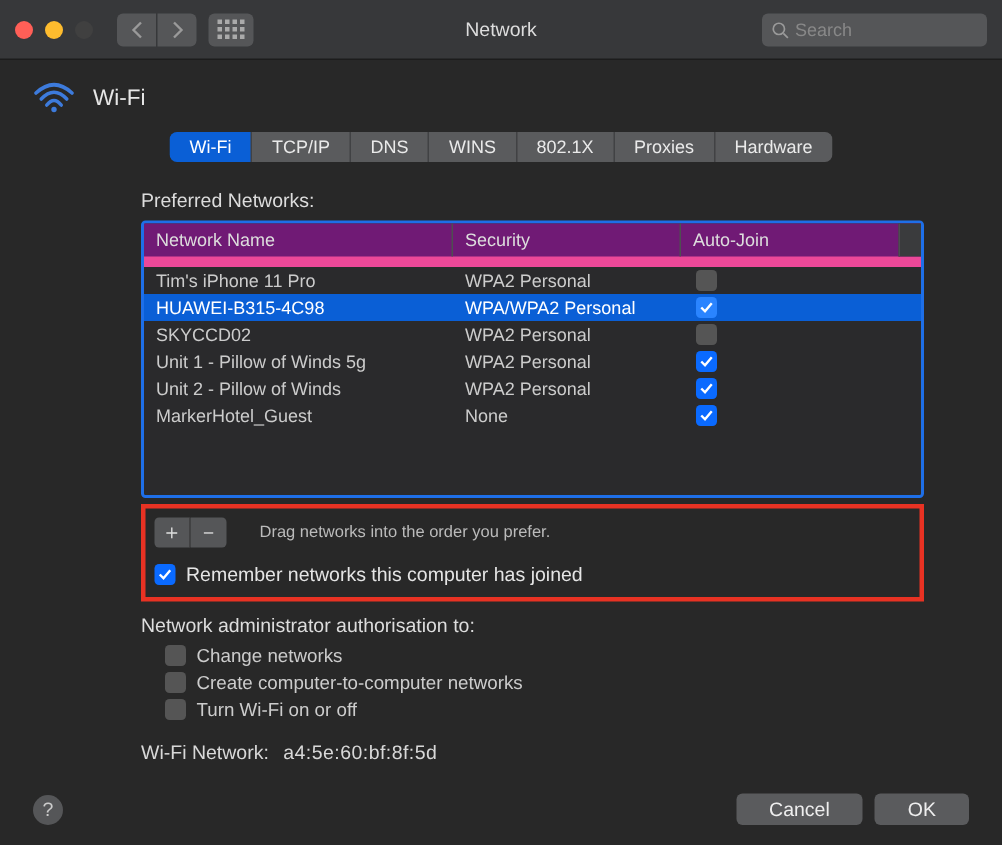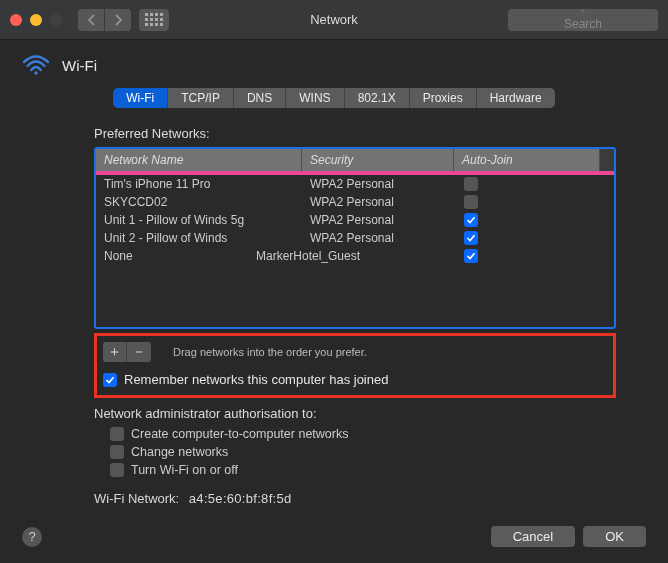"Search" .searchbox { flex-direction: column -> none }
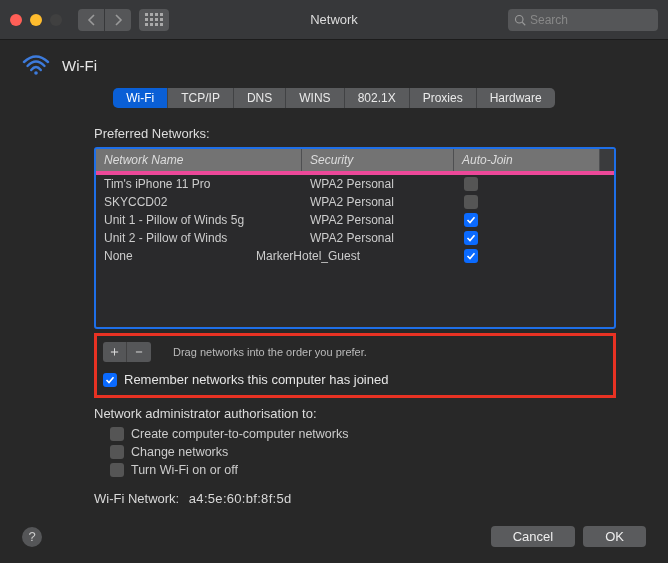"Network Name" .thead { background: #737373 -> #701a75; border-bottom: 4px solid #ec4899 -> 7px solid #ec4899; font-style: italic -> none }
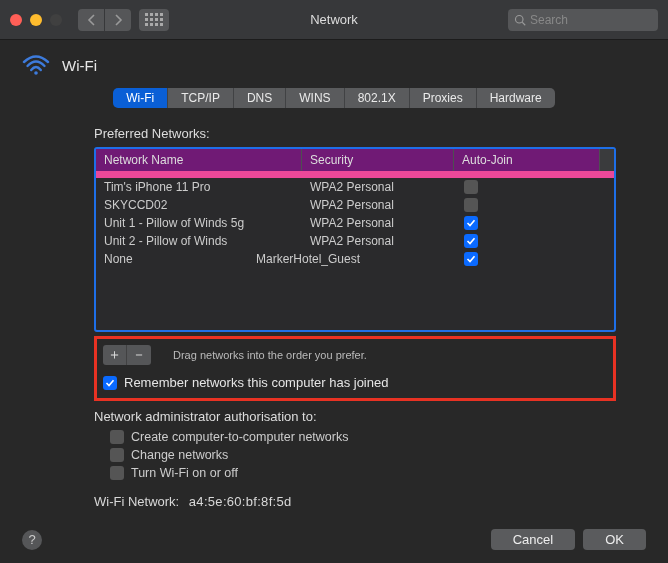"HUAWEI-B315-4C98" div.row { html: none -> <div> <div>HUAWEI-B315-4C98</div> <div>WPA/WPA2 Personal</div> <div> <span> <svg> <path></path> </svg> </span> </div> </div> }
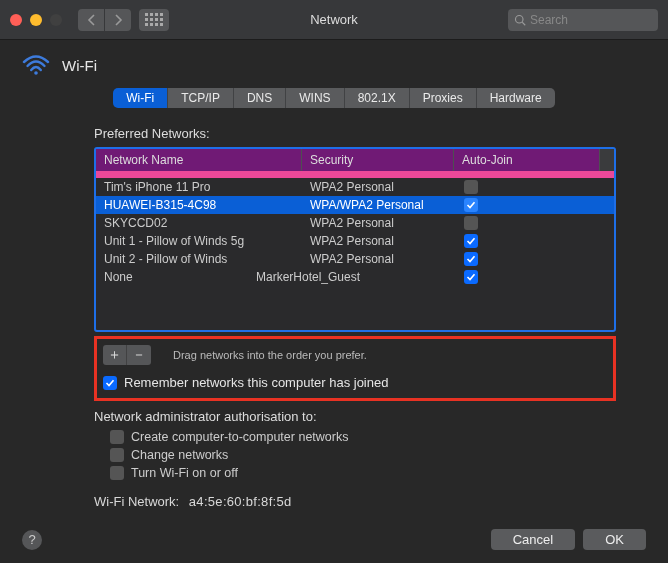"None" div.td { order: before "MarkerHotel_Guest" -> after "MarkerHotel_Guest" }
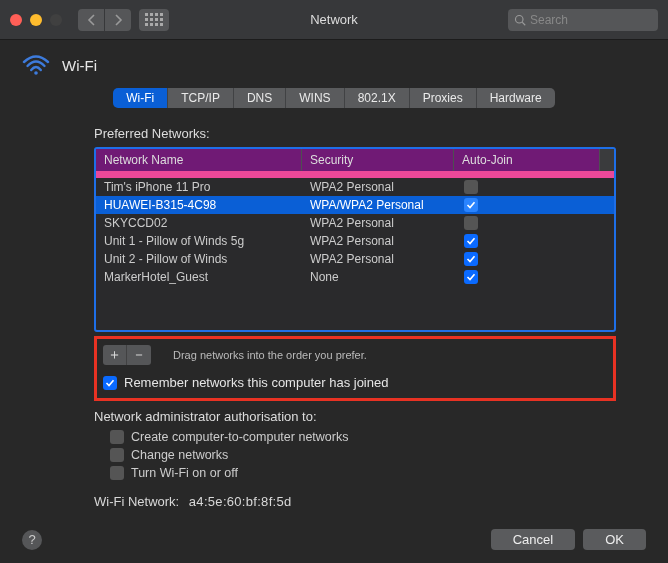"Create computer-to-computer networks" div.admin-row { order: before "Change networks" -> after "Change networks" }
